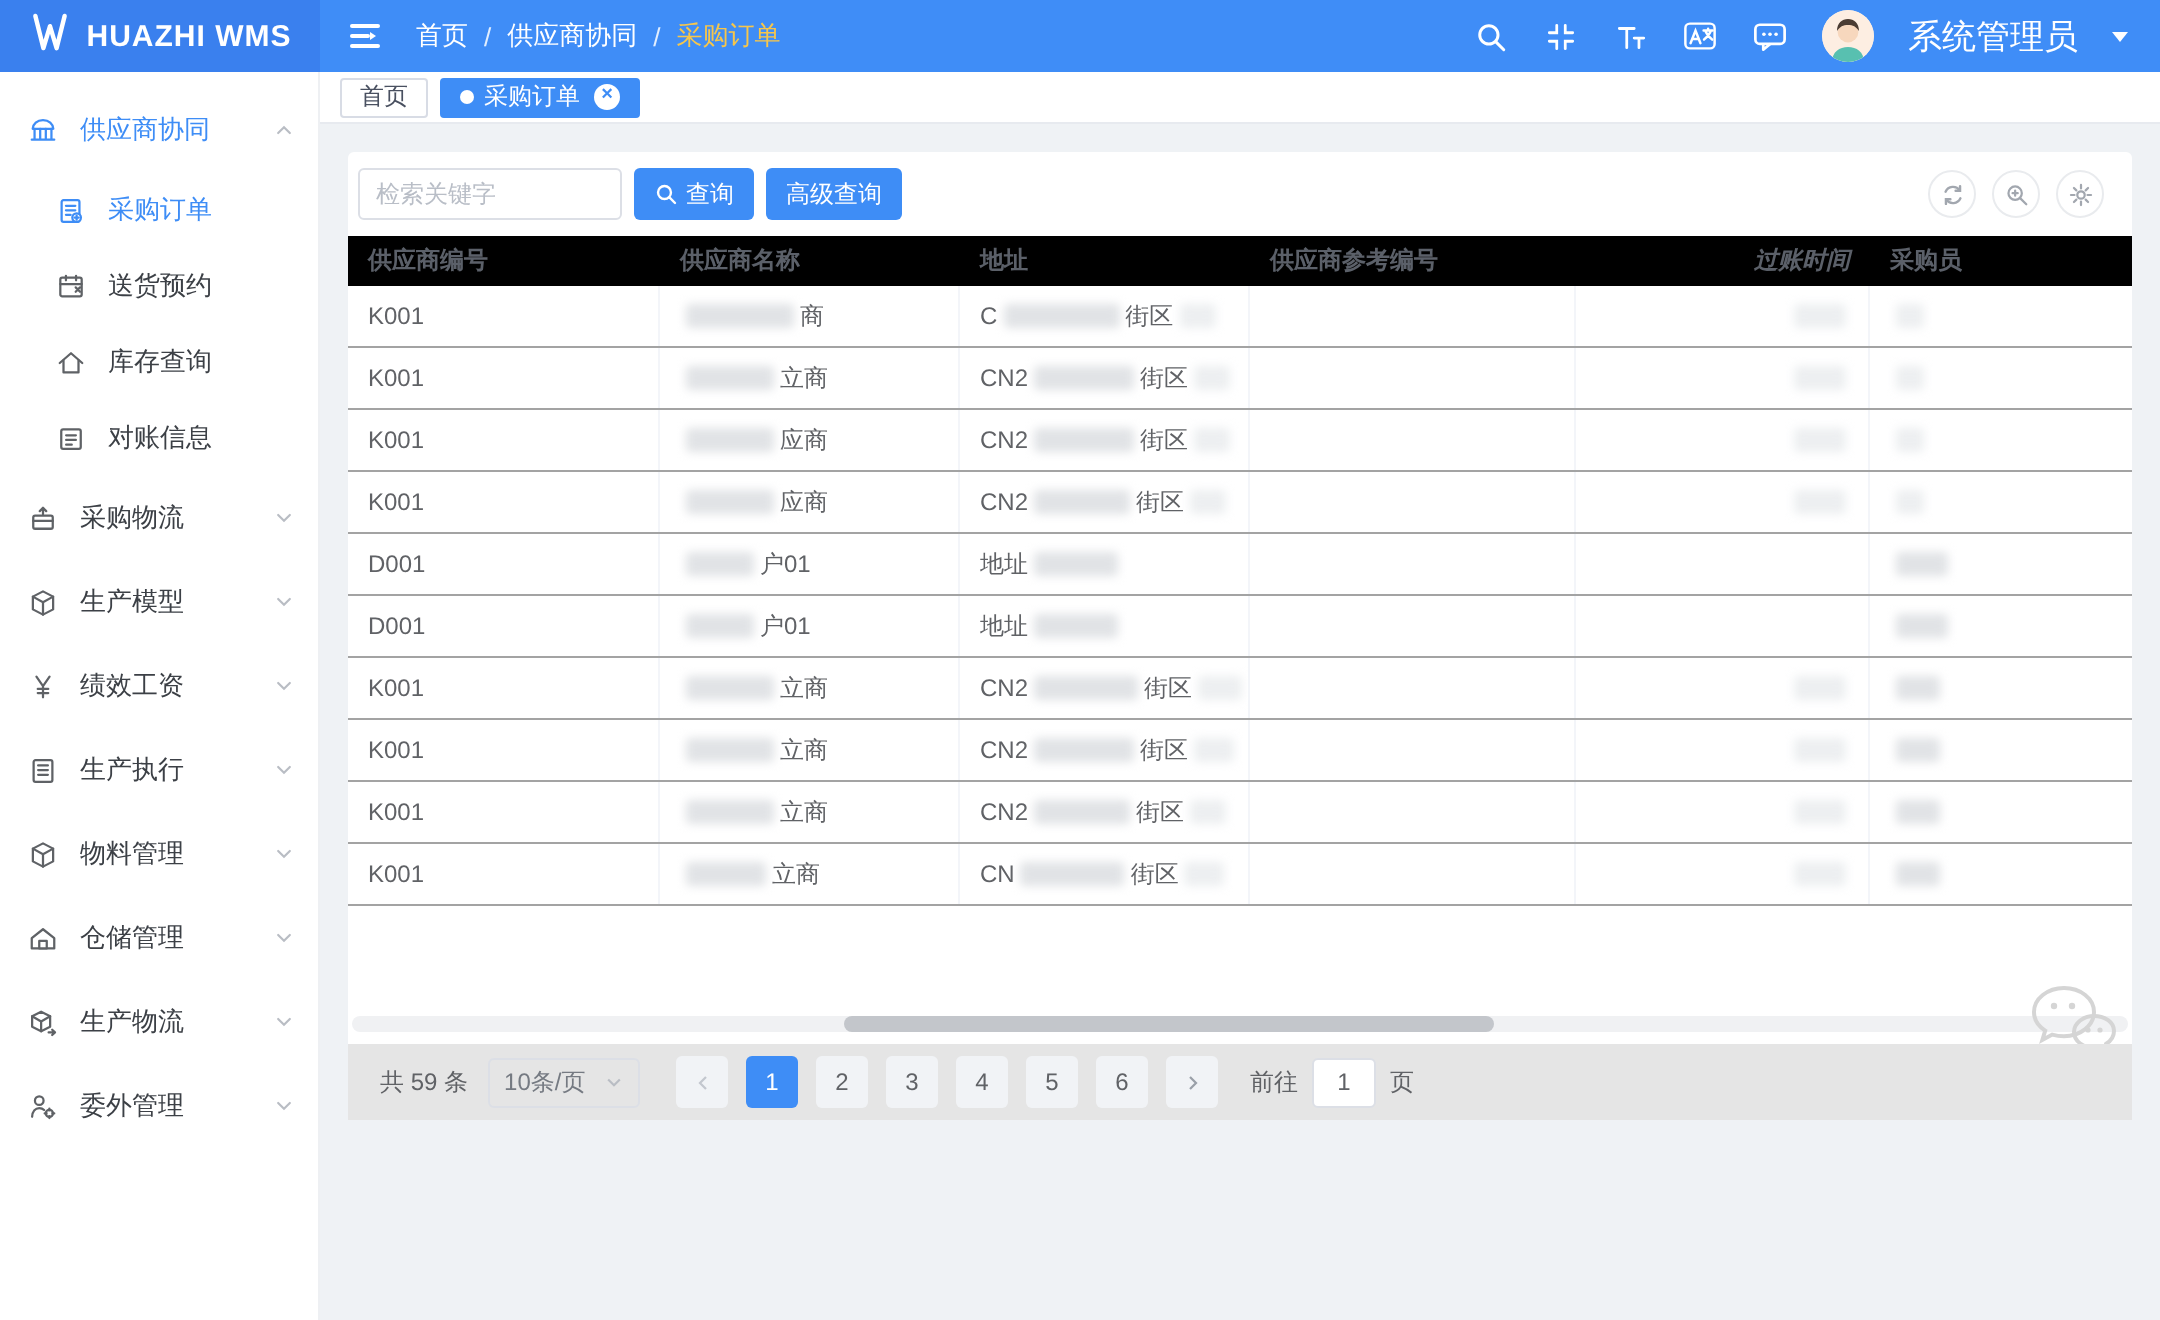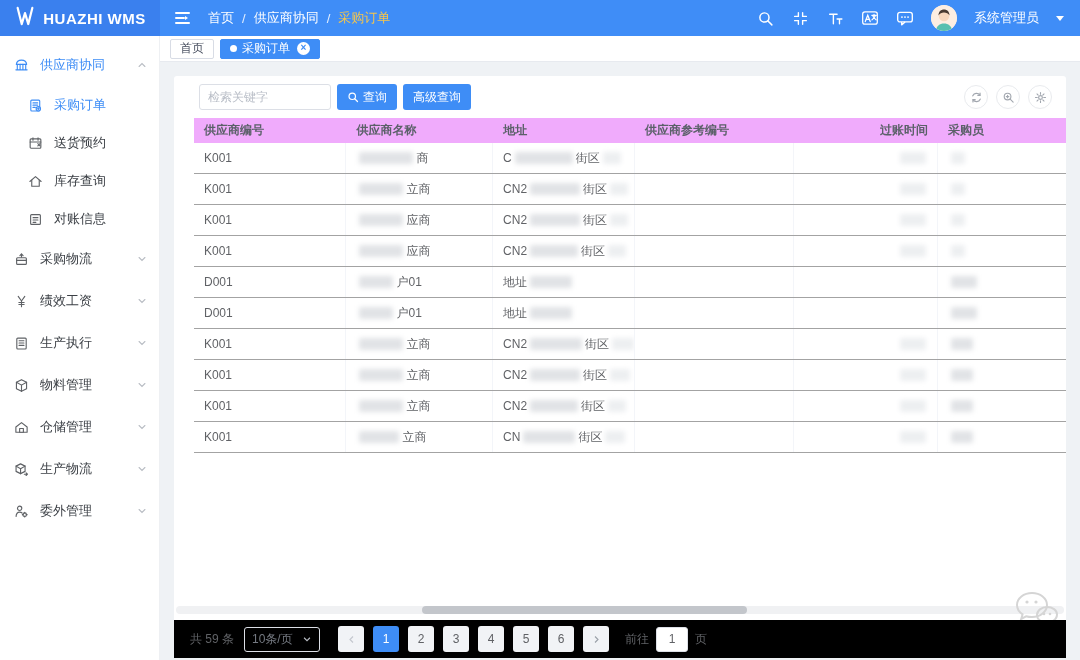"系统管理员" .uname { font-size: 13px -> 17px }
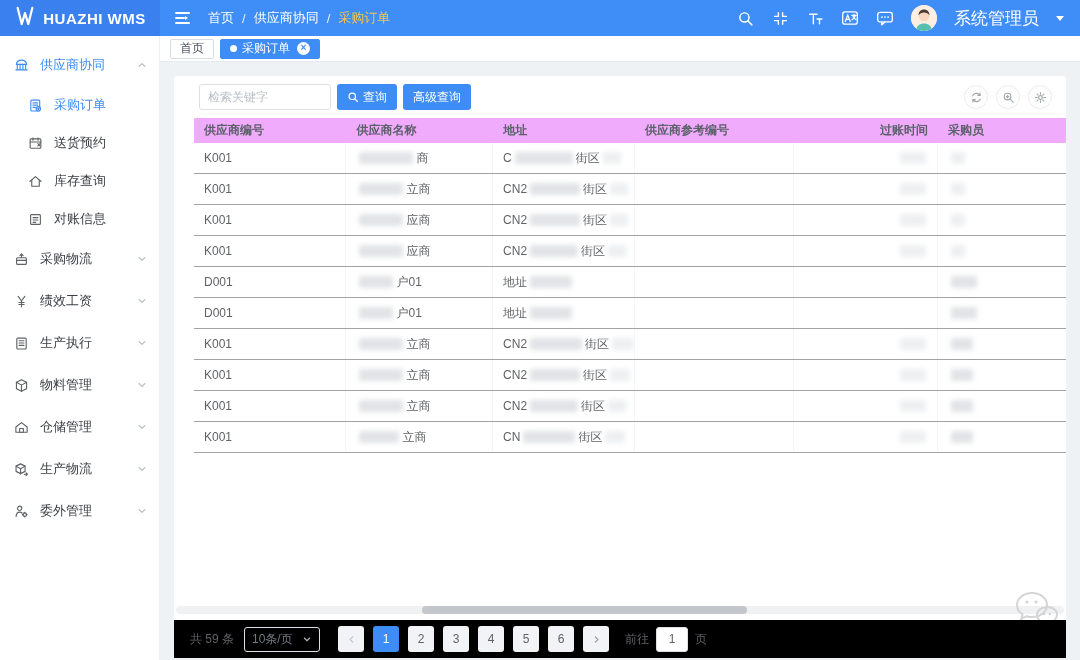"检索关键字" .card { height: 582px -> 484px; padding-left: 20px -> none }
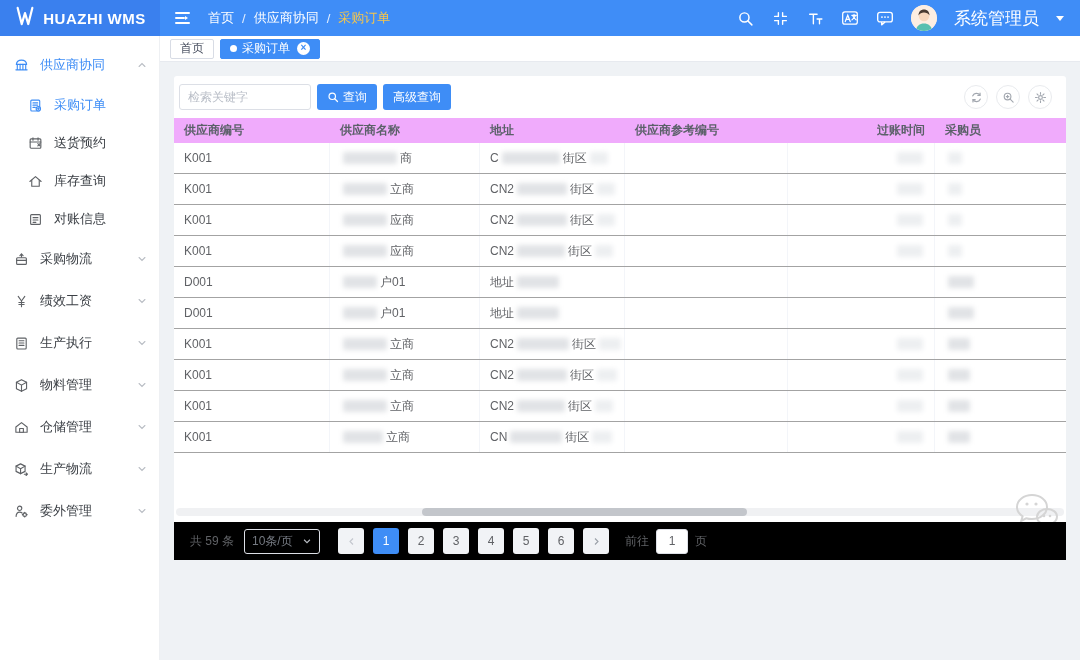"供应商编号" .thead { background: #f0abfc -> #000000 }
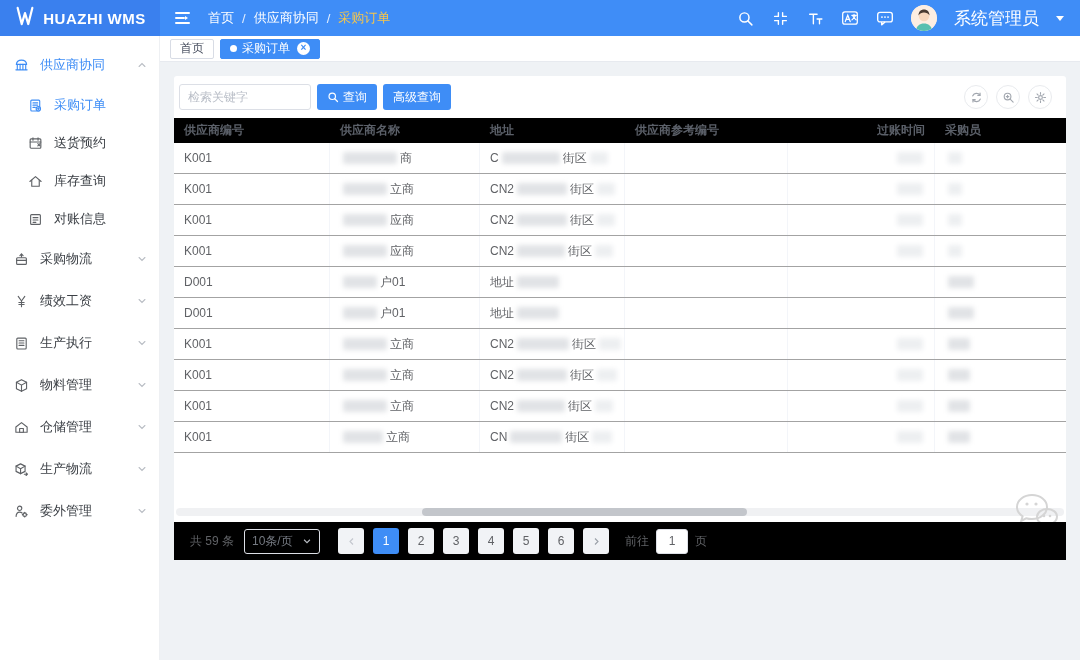"过账时间" .th.c5 { font-style: none -> italic }
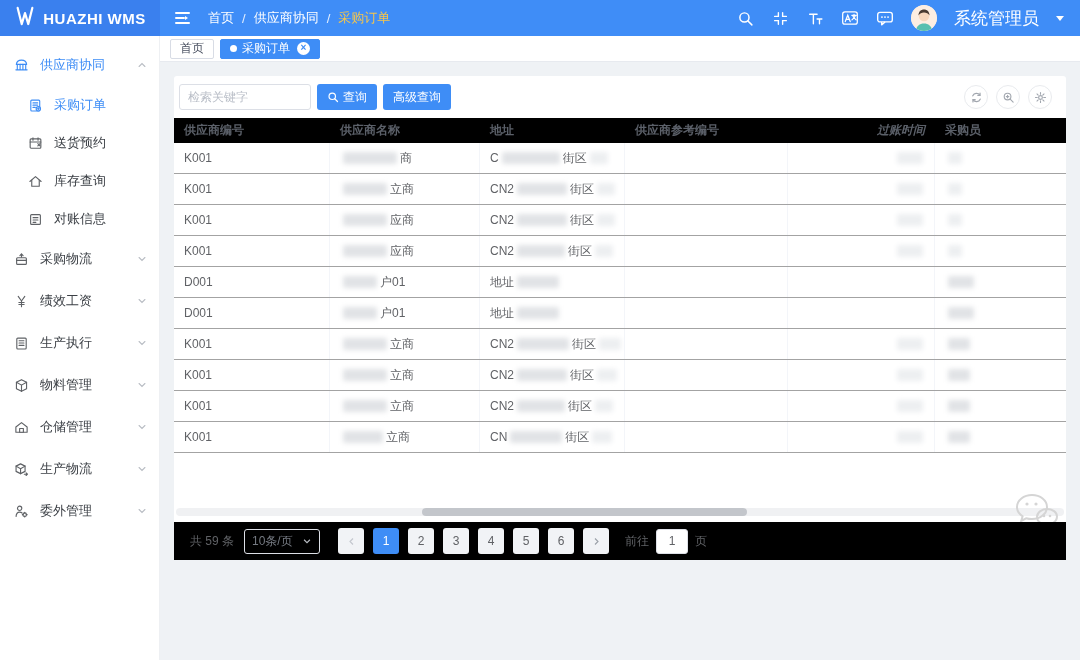"生产模型" div.menu-item { html: none -> <div> <span> <svg> <path></path> <path></path> </svg> </span> <span>生产模型</span> <span> <svg> <path></path> </svg> </span> </div> }
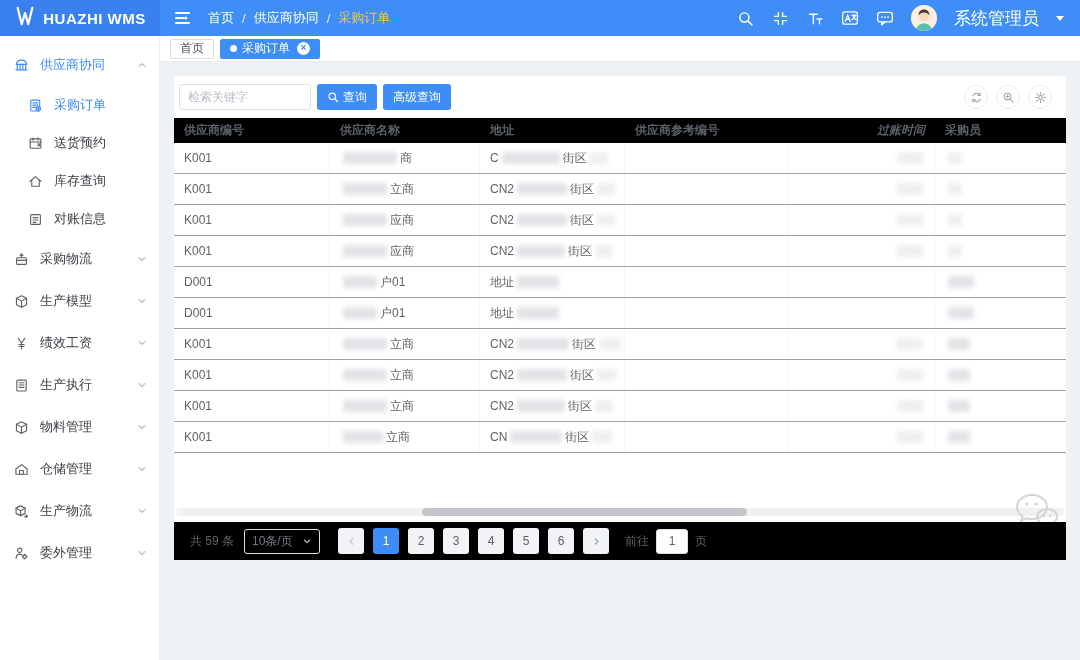"共 59 条" .pagination { background: #000000 -> #e5e5e5 }
